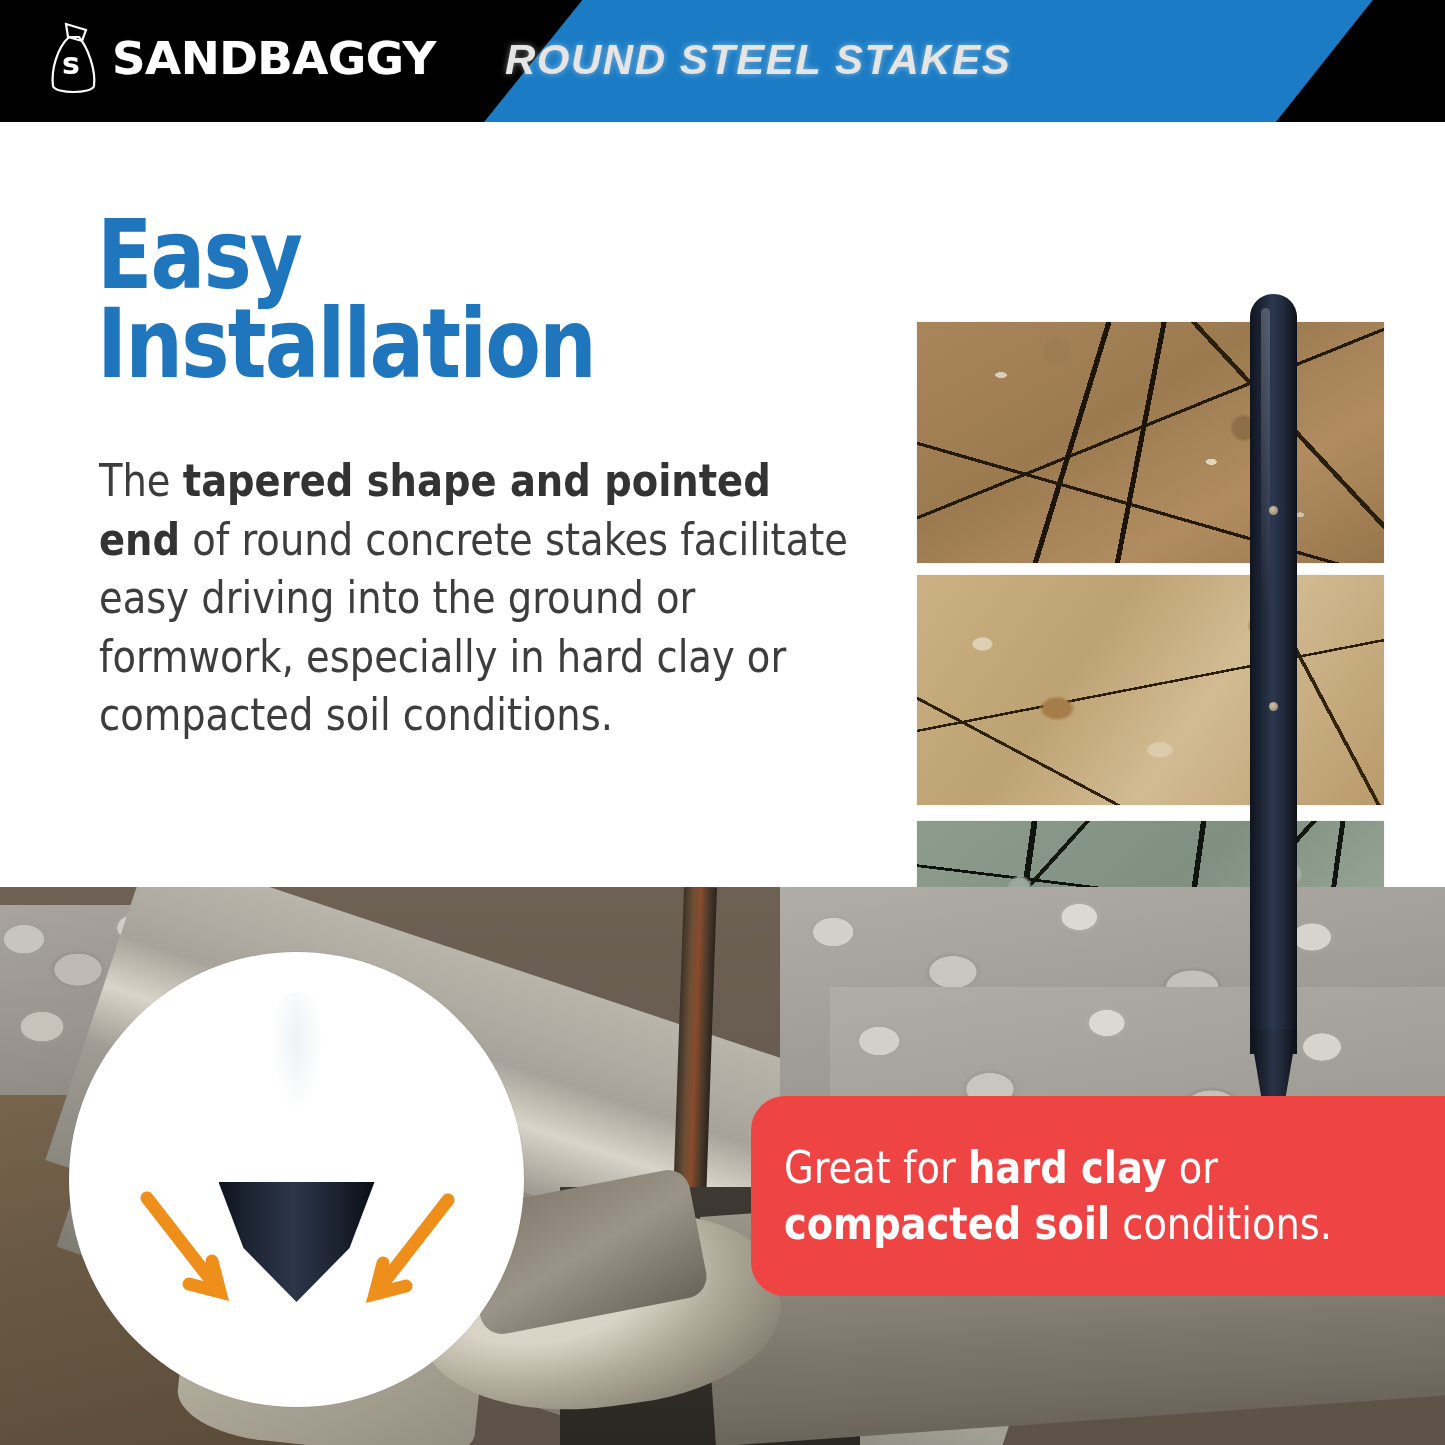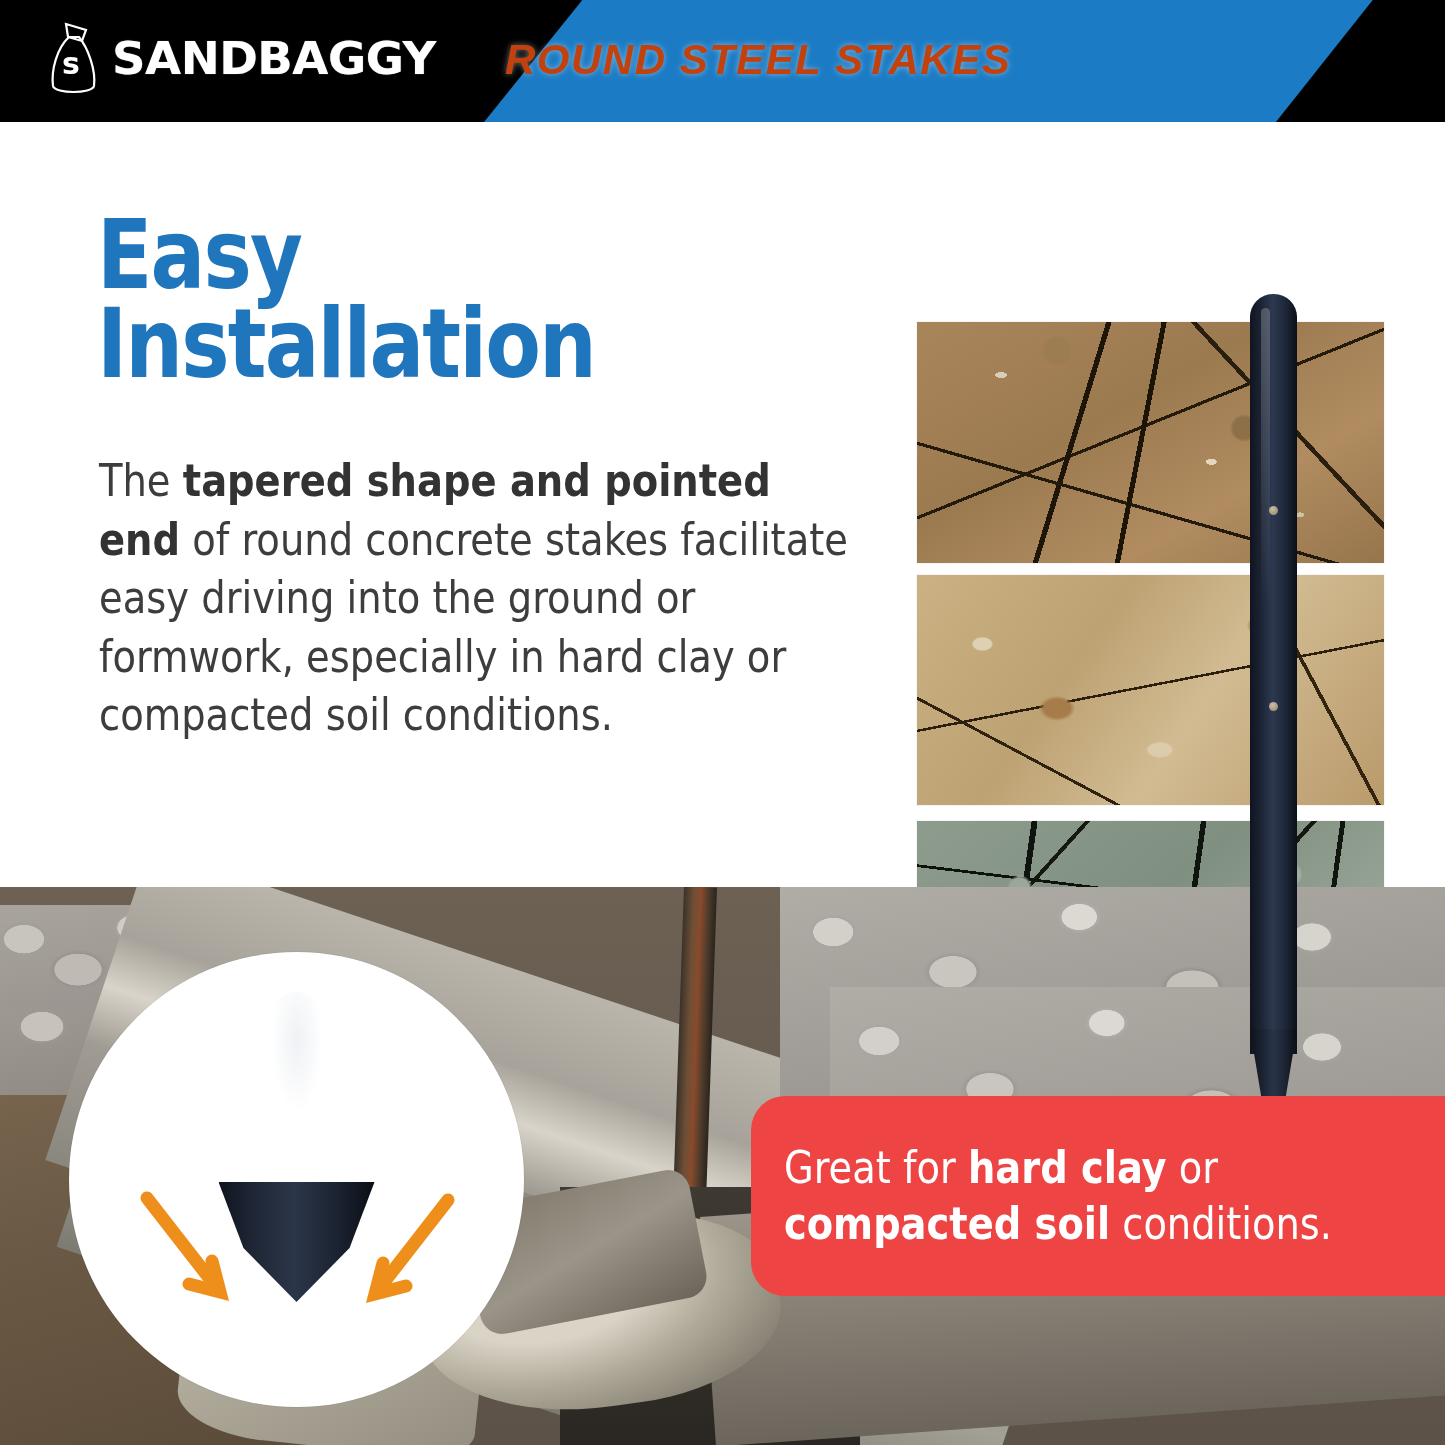"ROUND STEEL STAKES" #header-title { color: #c2410c -> #e5e5e5 }
